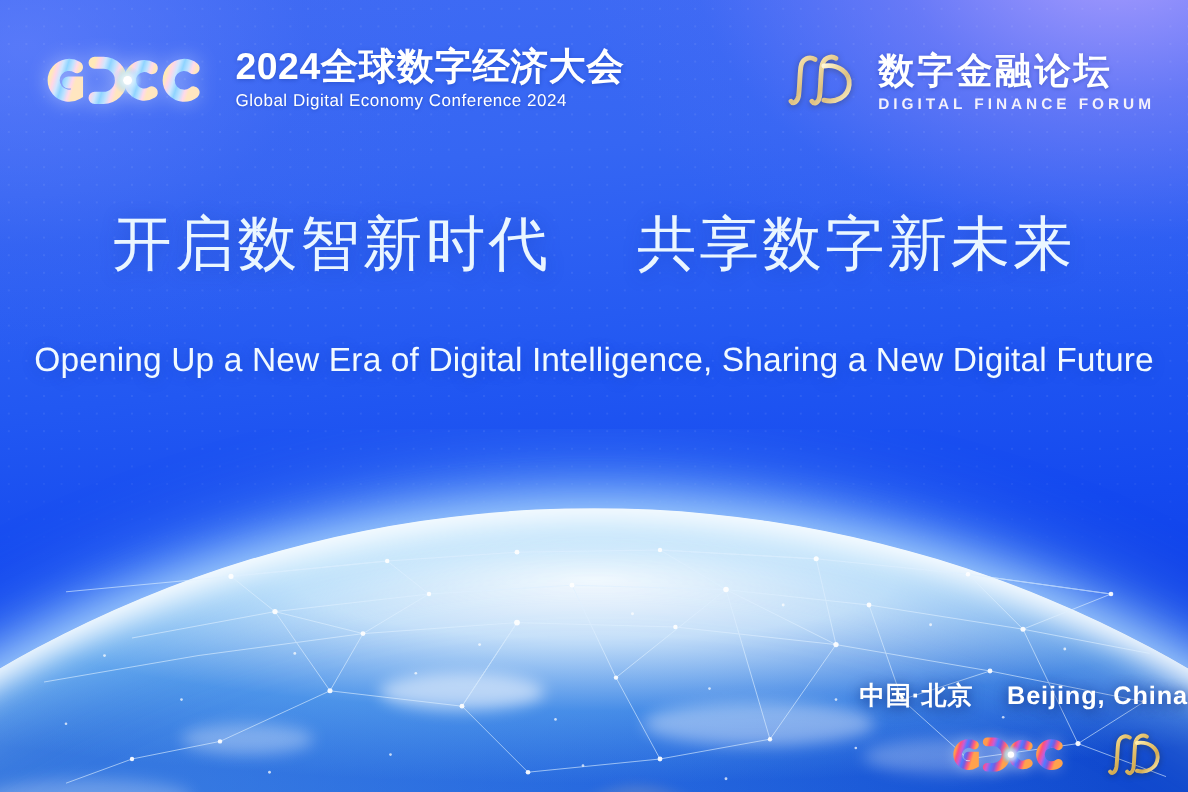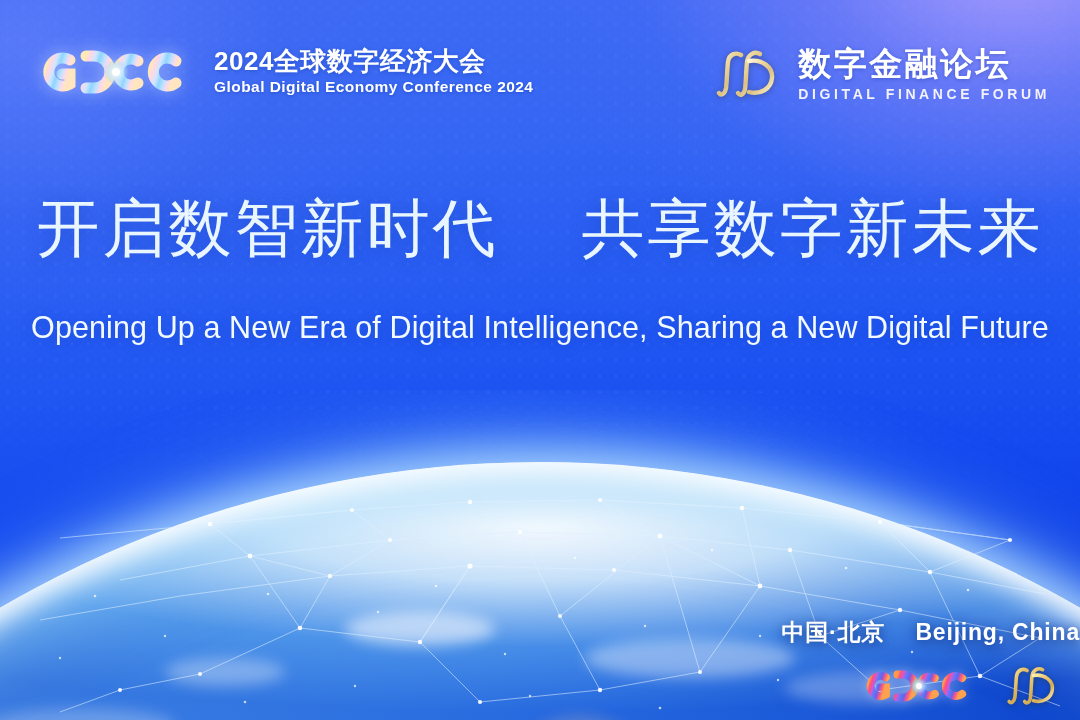"2024全球数字经济大会" #gdec-cn { font-size: 26px -> 34px }
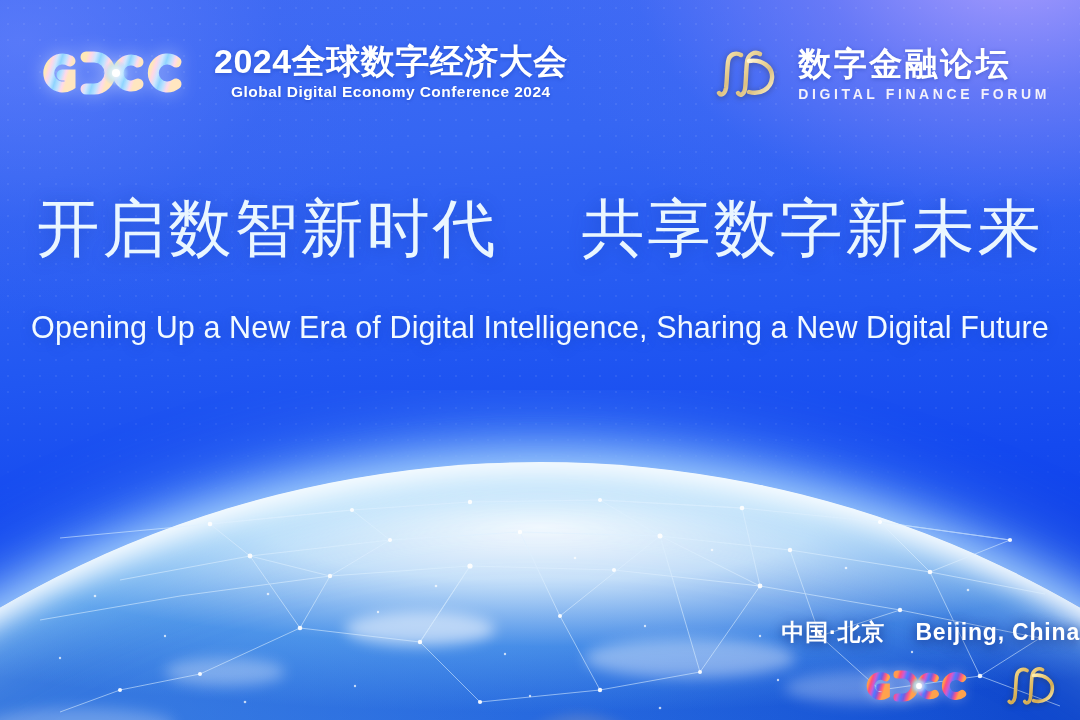"数字金融论坛" #dff-logo { align-items: center -> none }
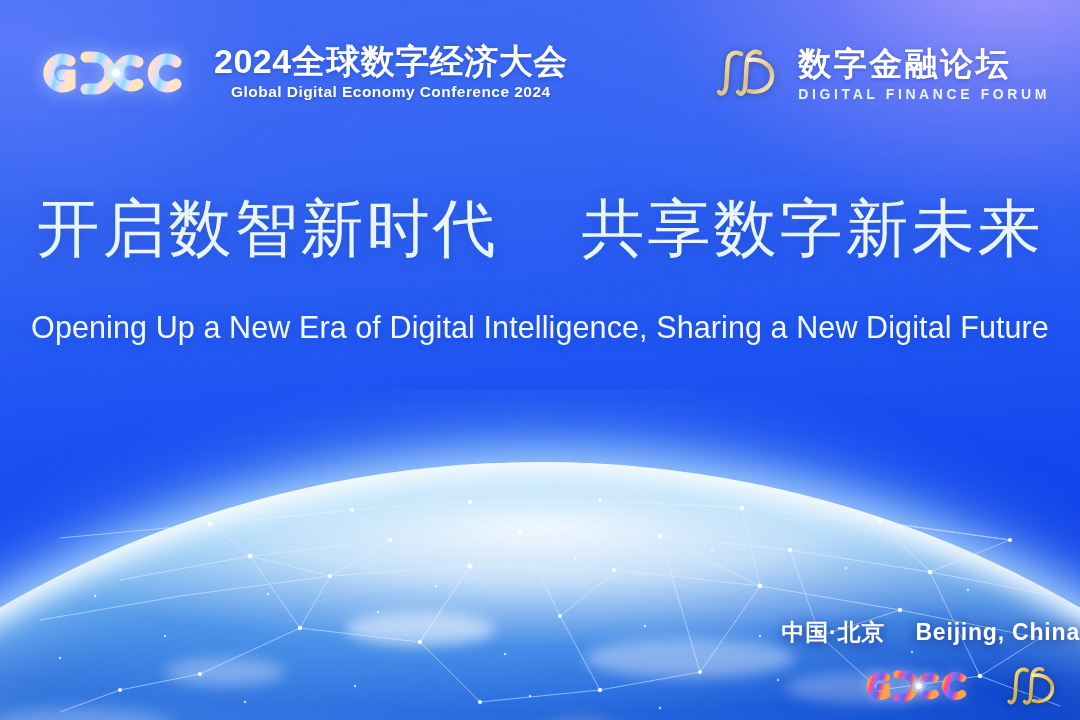"Global Digital Economy Conference 2024" #gdec-en { font-weight: 700 -> 400; text-align: center -> none }
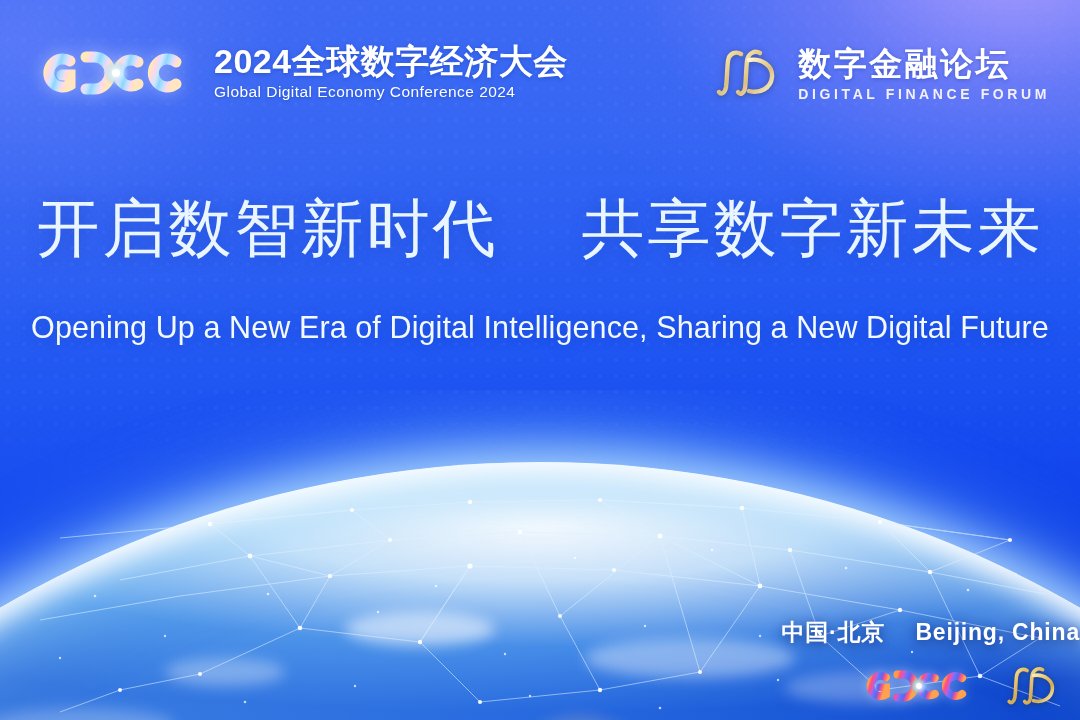"开启数智新时代 共享数字新未来" #headline { font-size: 63px -> 54px }
